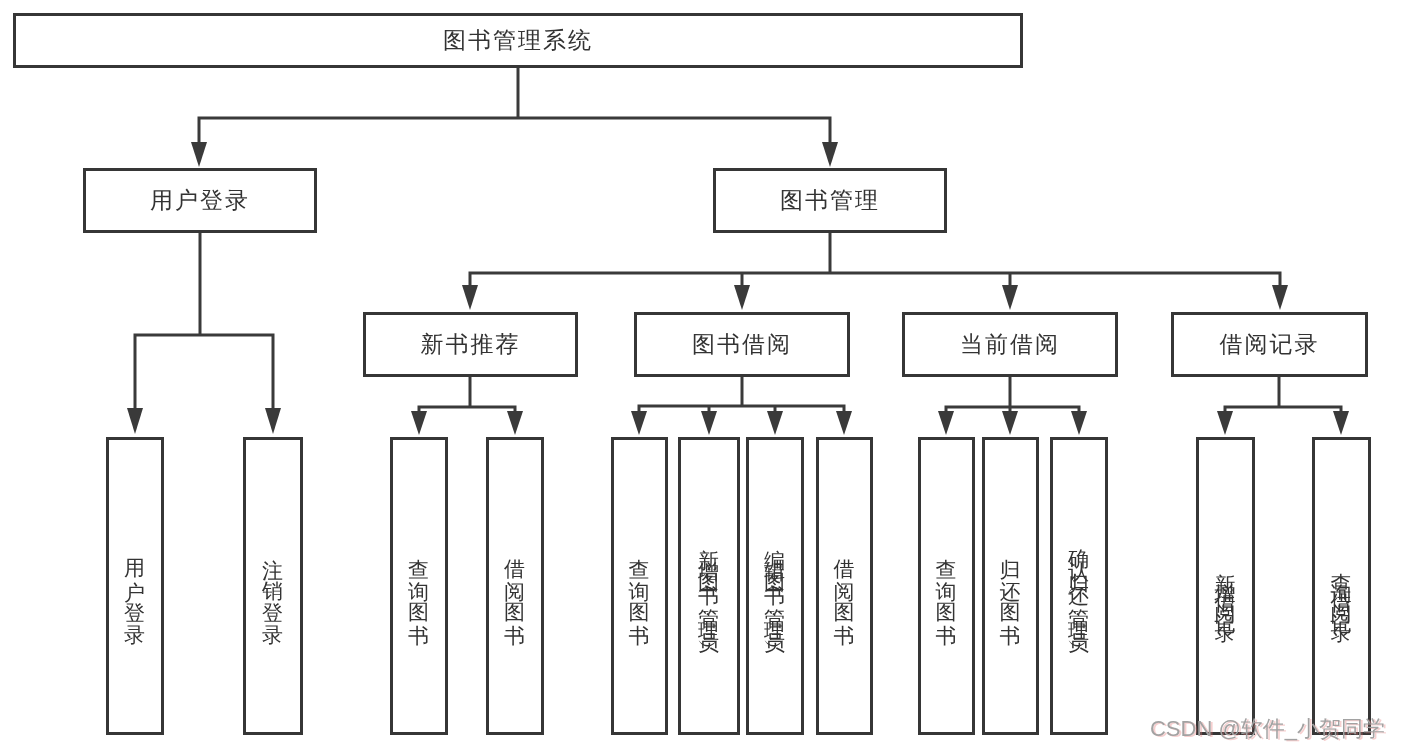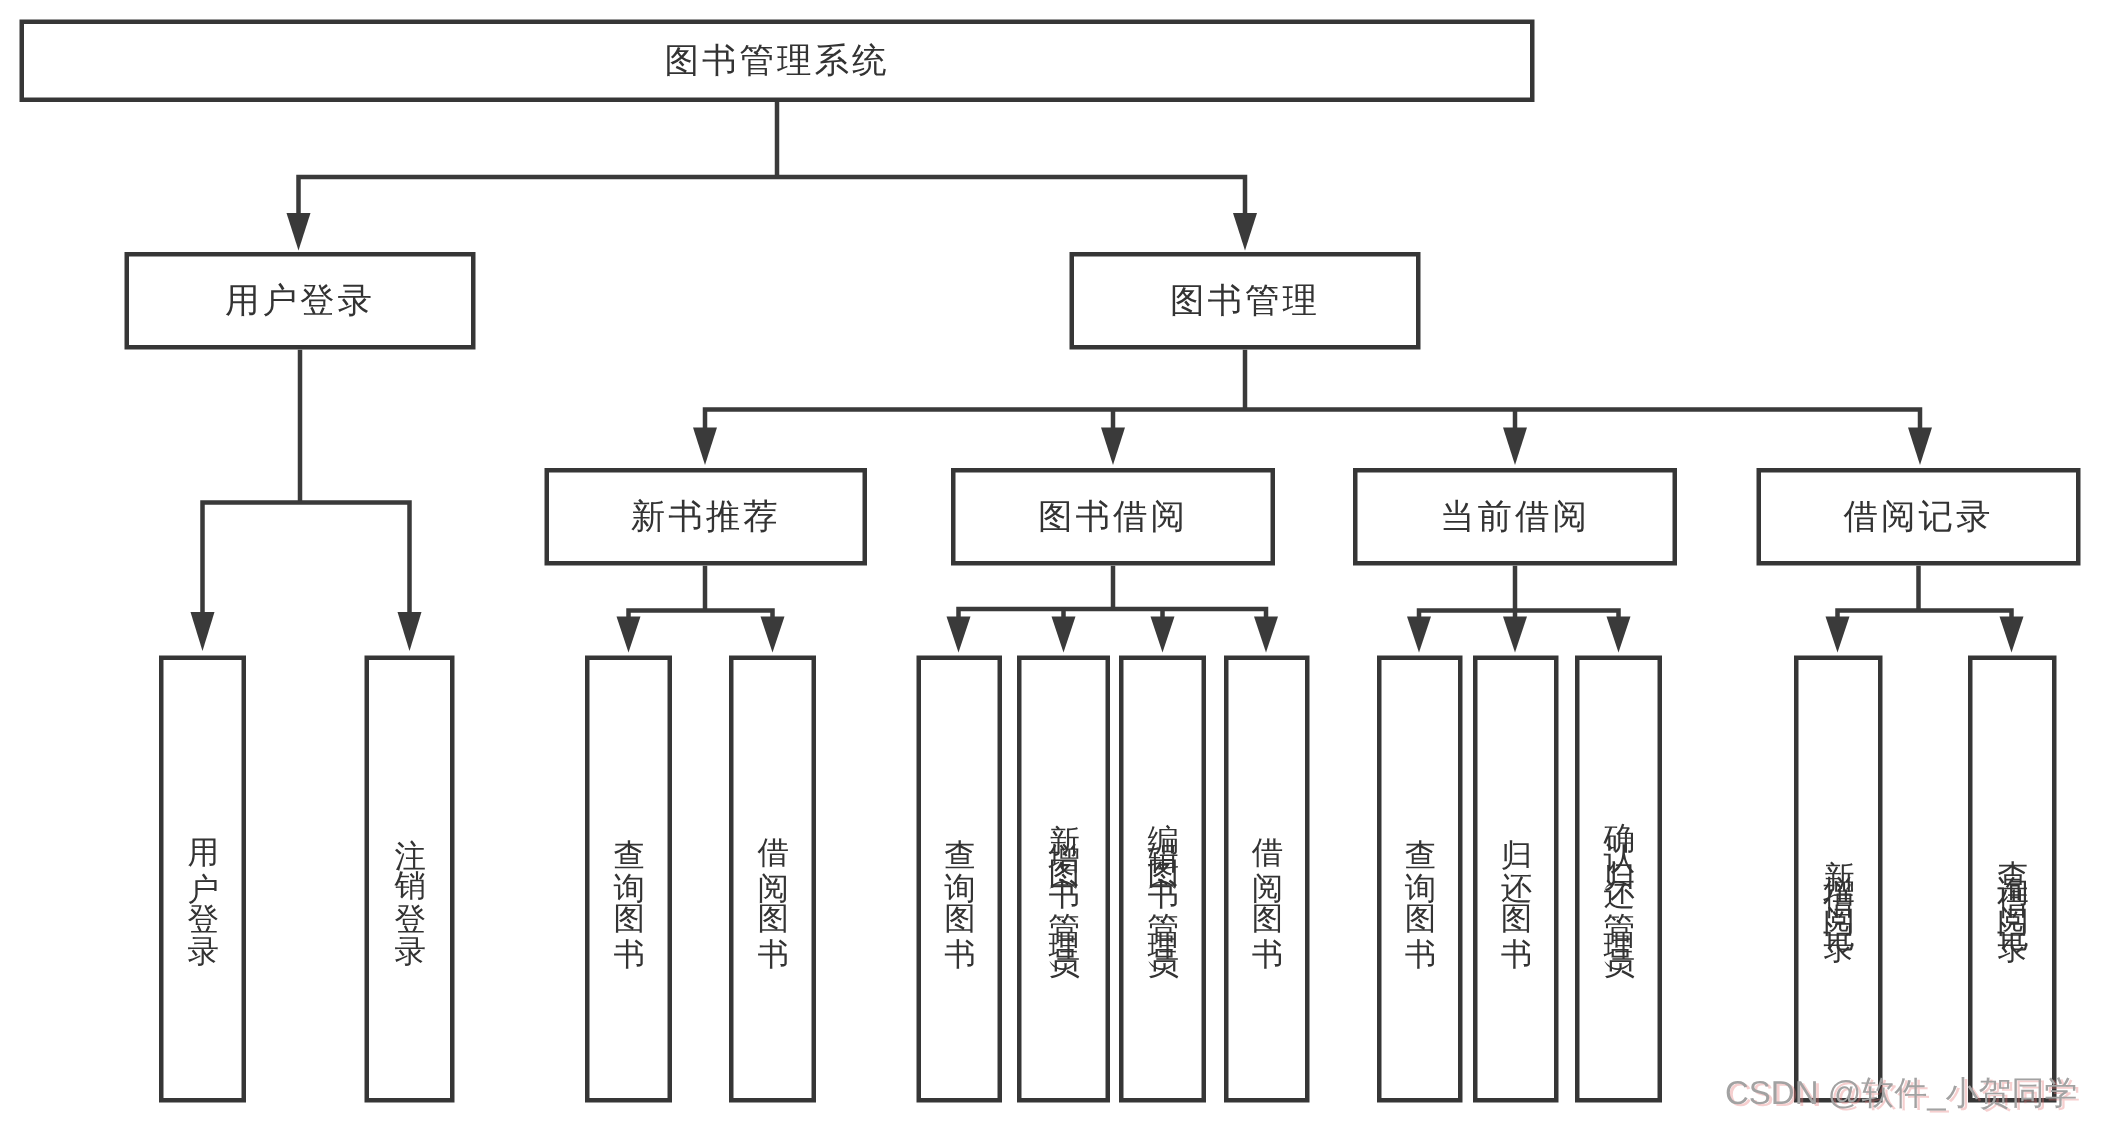"借阅记录" div.node { width: 216px -> 197px }
